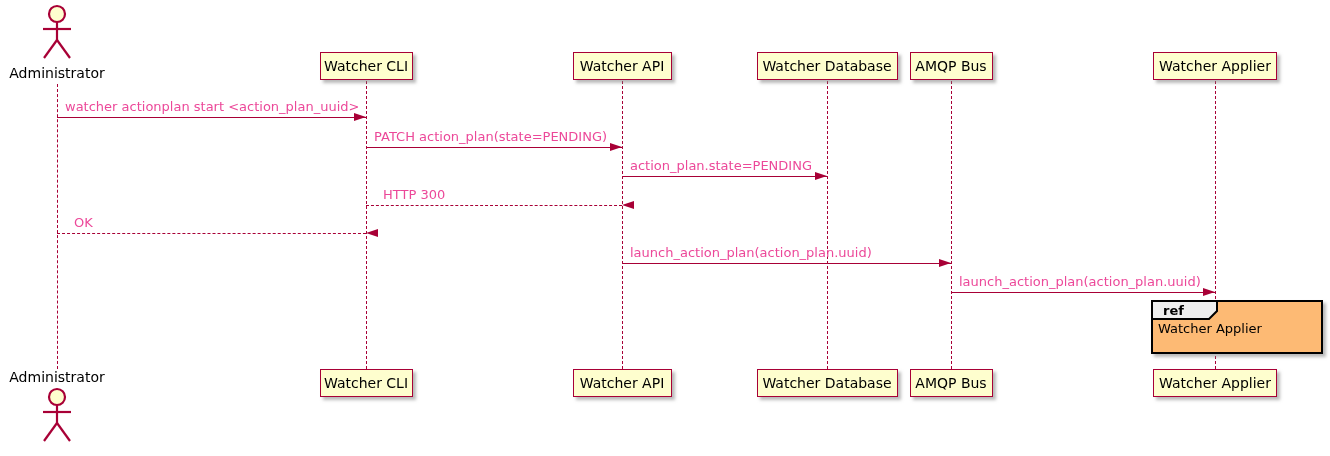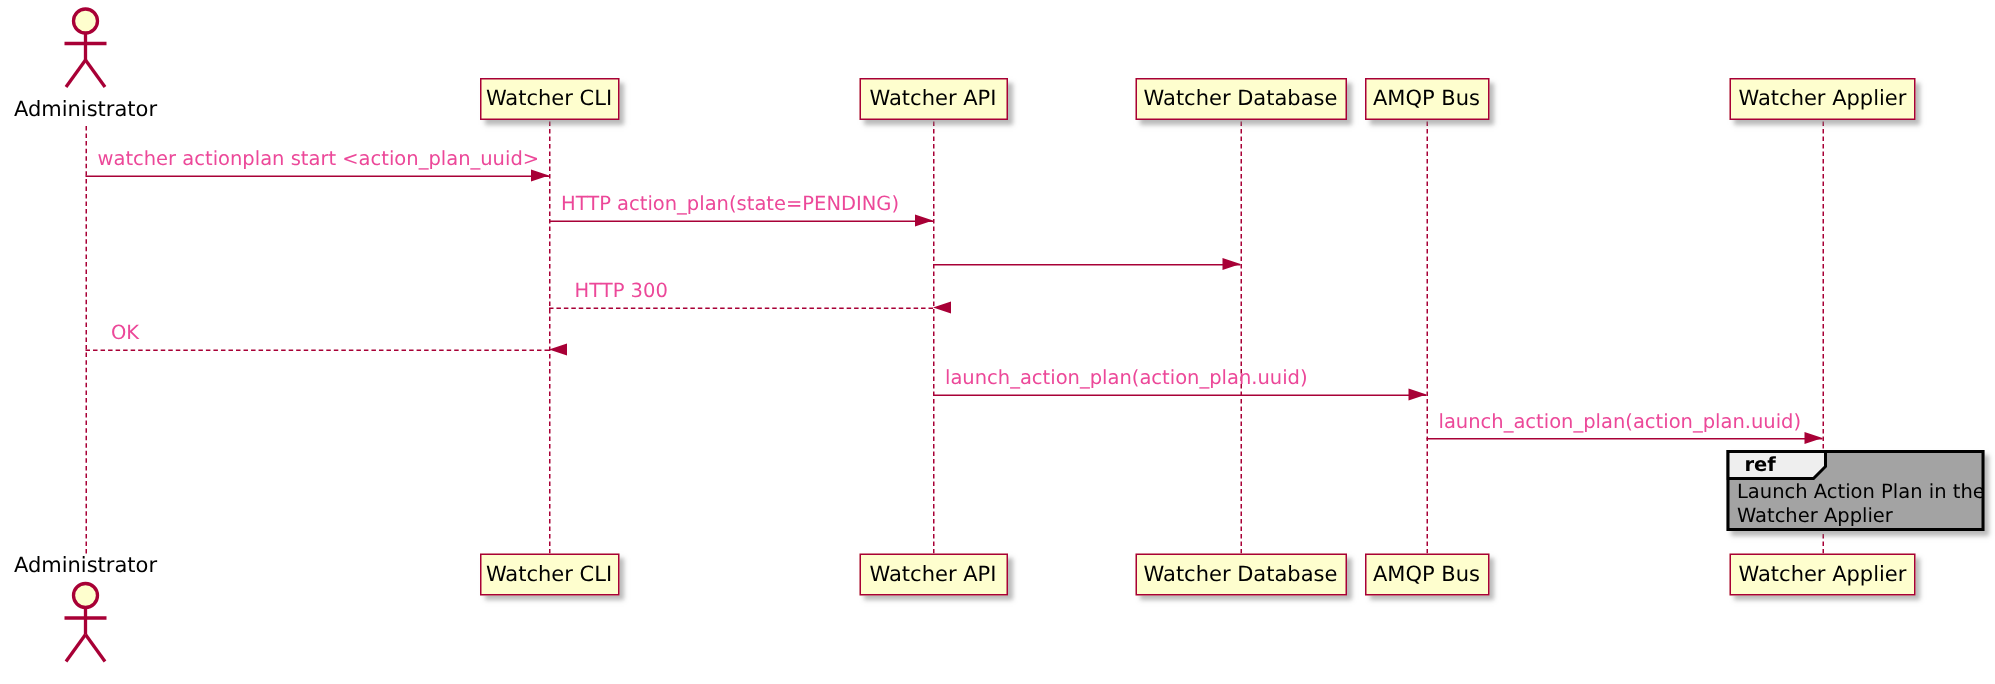"HTTP action_plan(state=PENDING)" div.msg-label { text: HTTP -> PATCH }
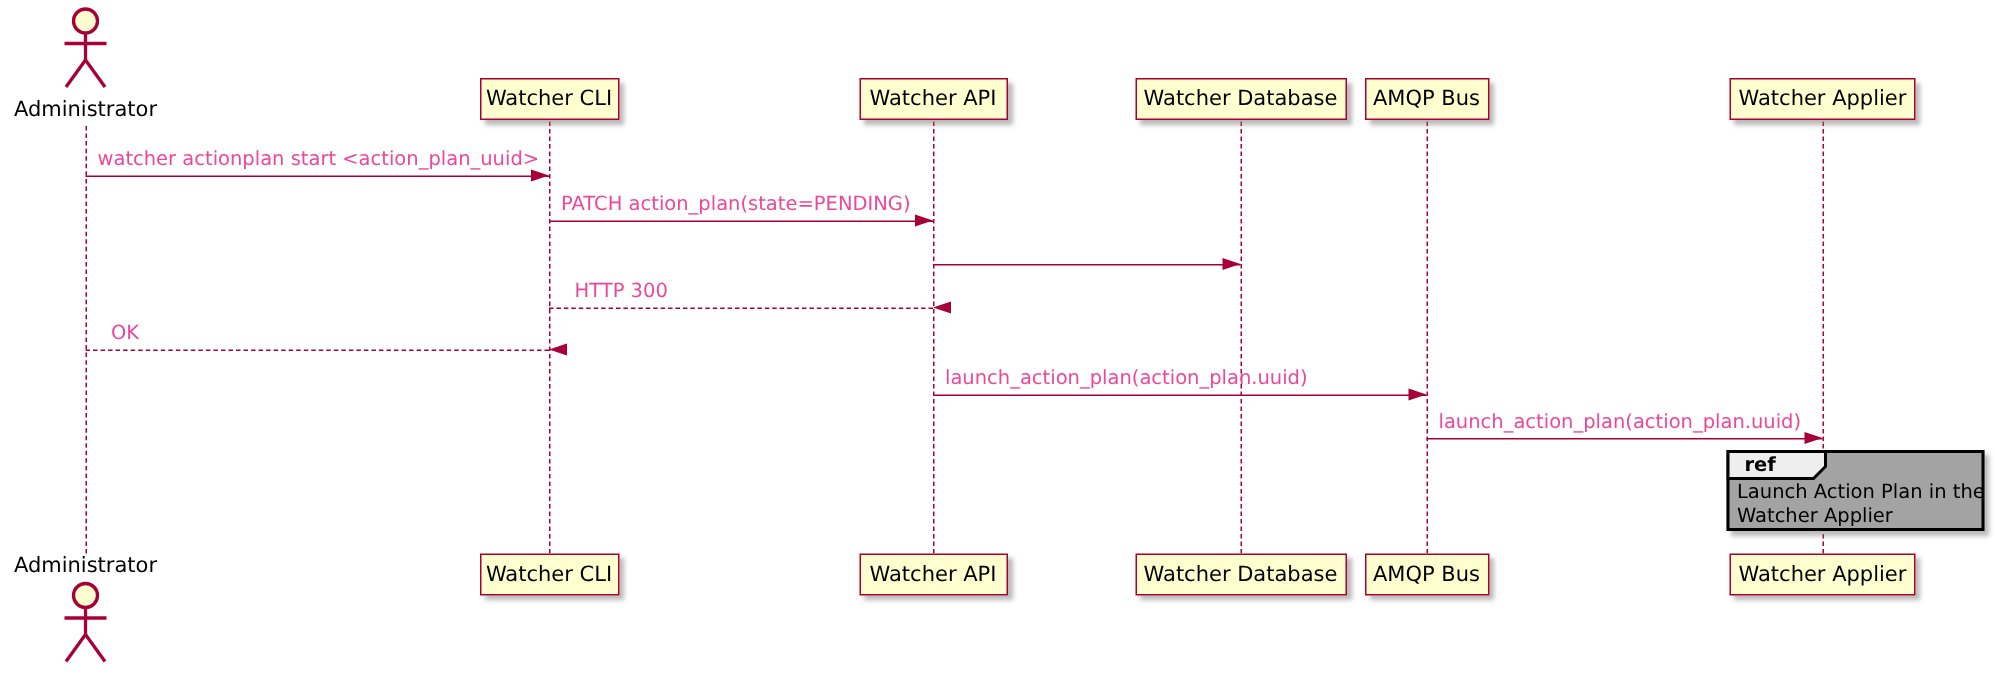"action_plan.state=PENDING" div.msg-label { html: none -> <div>action_plan.state=PENDING</div> }
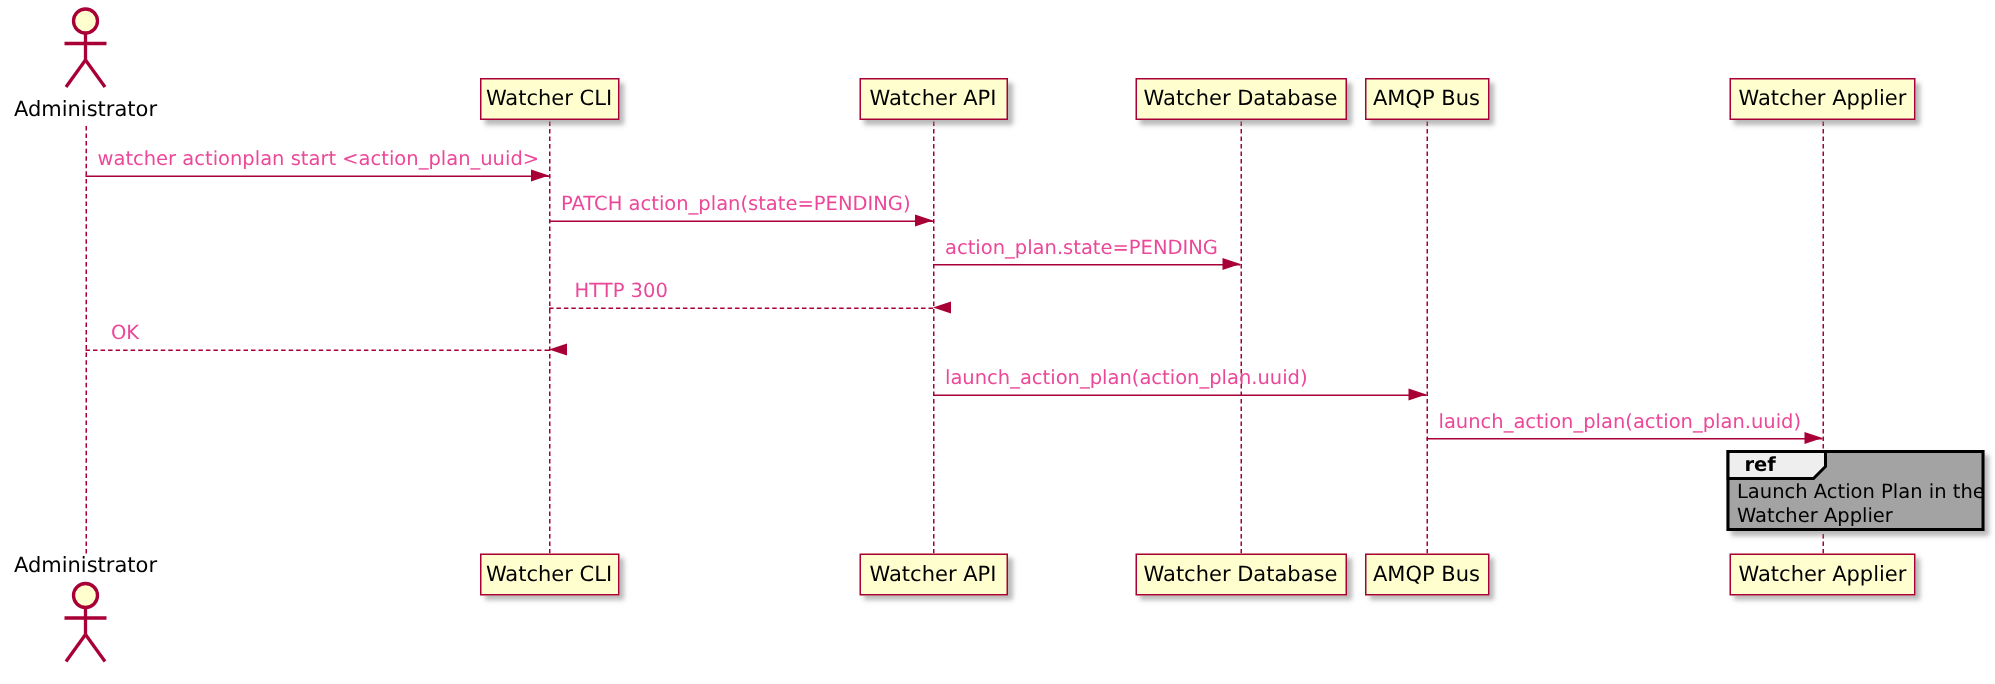"ref" .ref-box { background: #a3a3a3 -> #fdba74 }
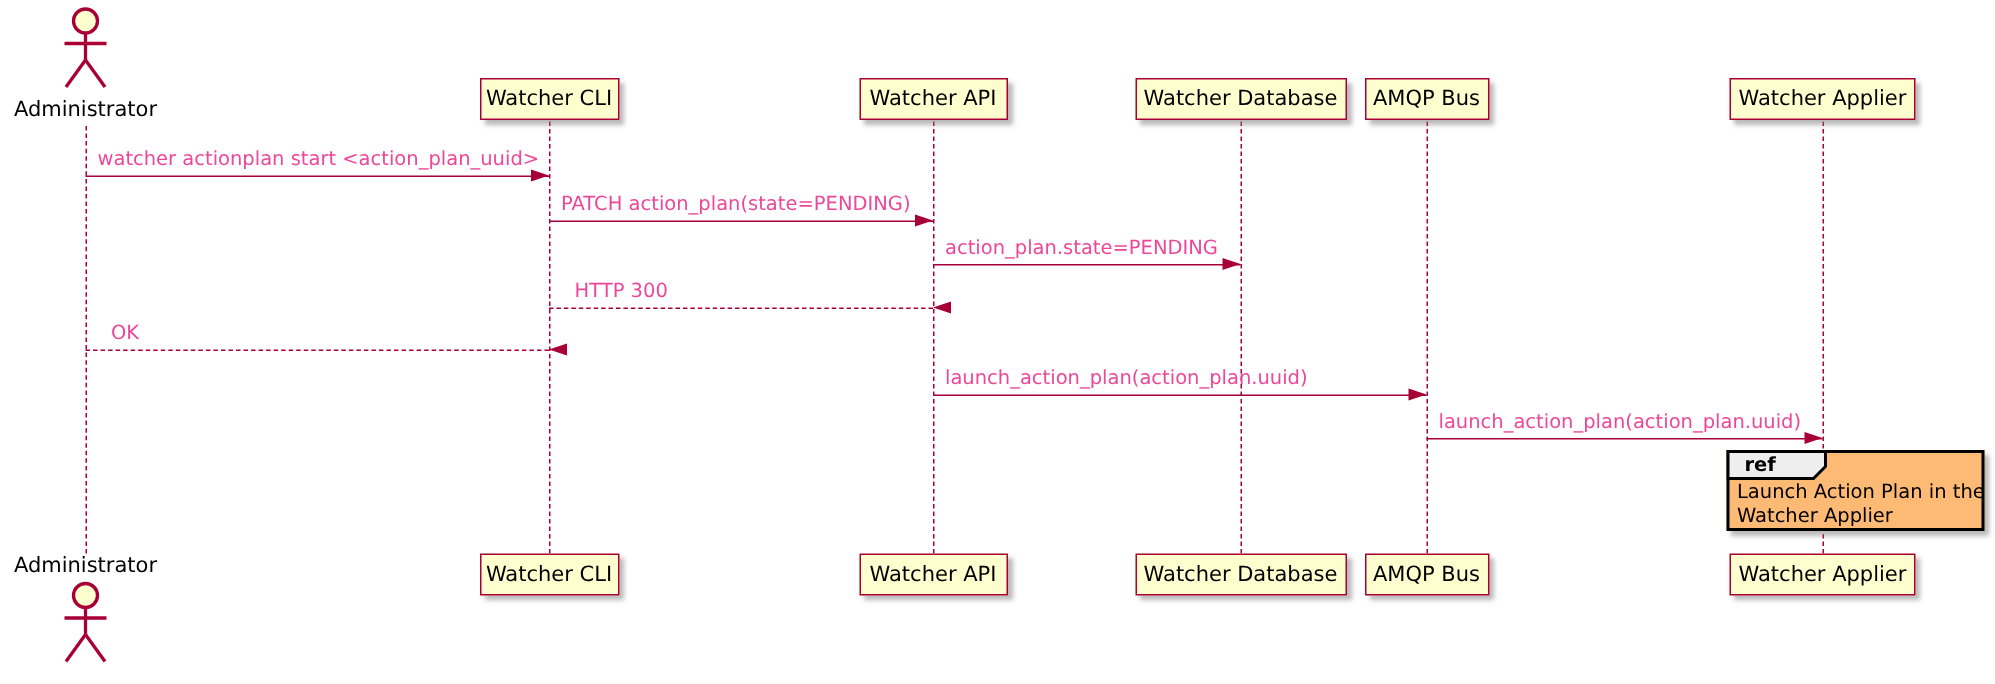"Launch Action Plan in the" div { html: <div>Launch Action Plan in the</div> -> none }
